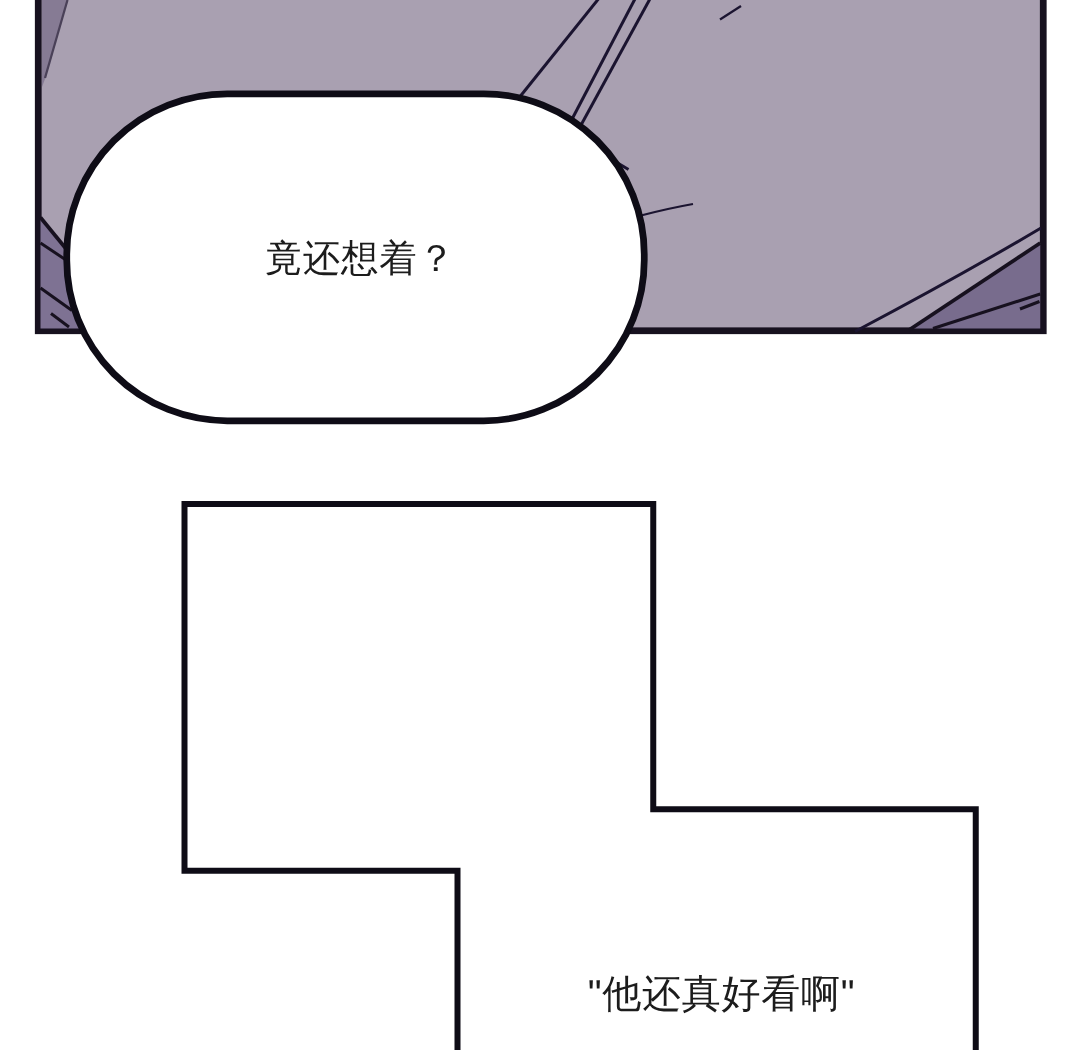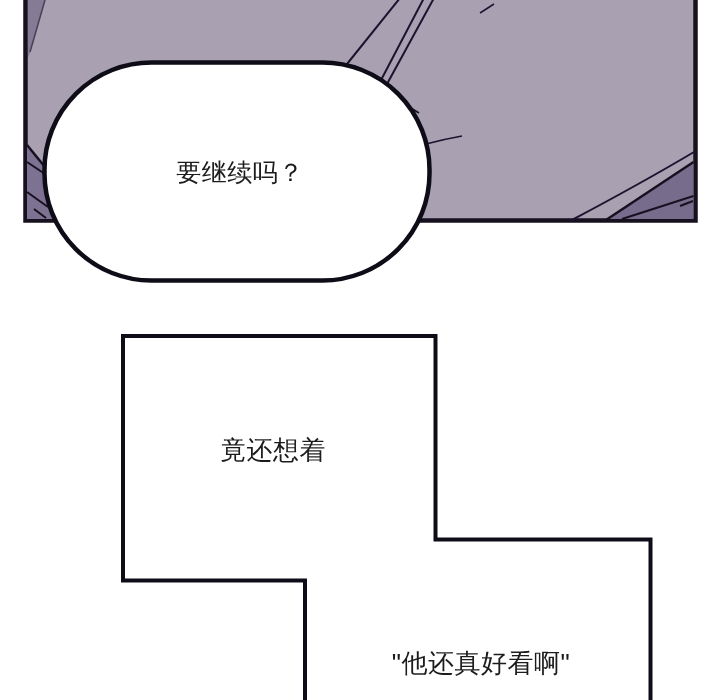"要继续吗？" div.comic-text { text: 要继续吗 -> 竟还想着 }
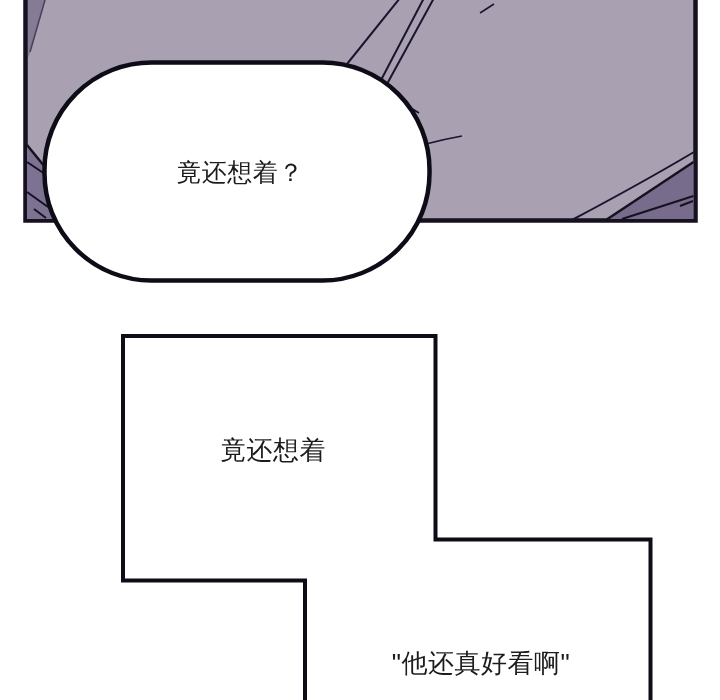"竟还想着" div.comic-text { html: <div>竟还想着</div> -> none }
